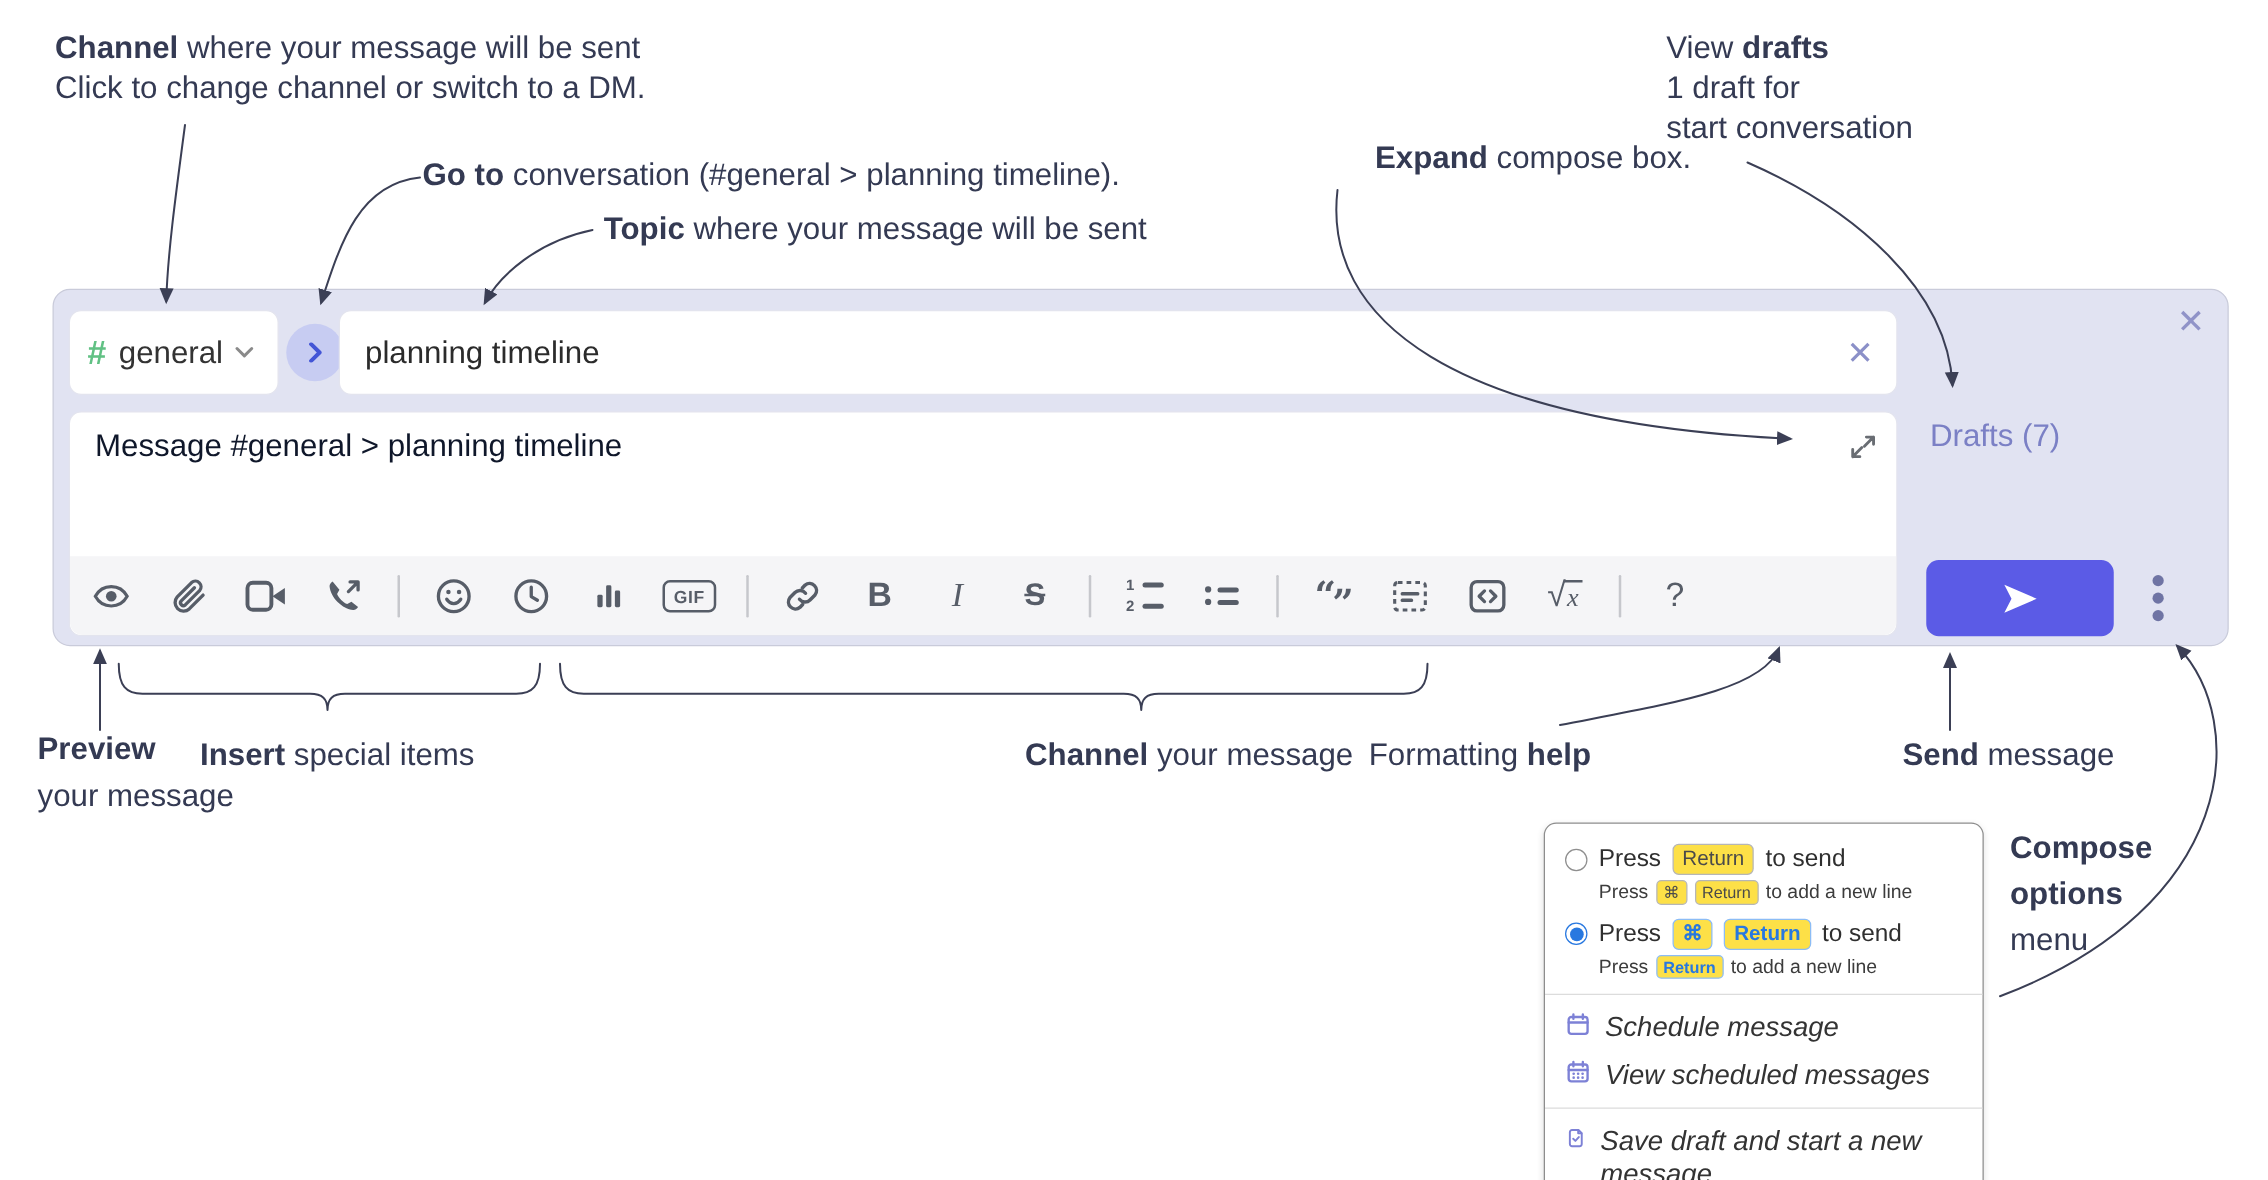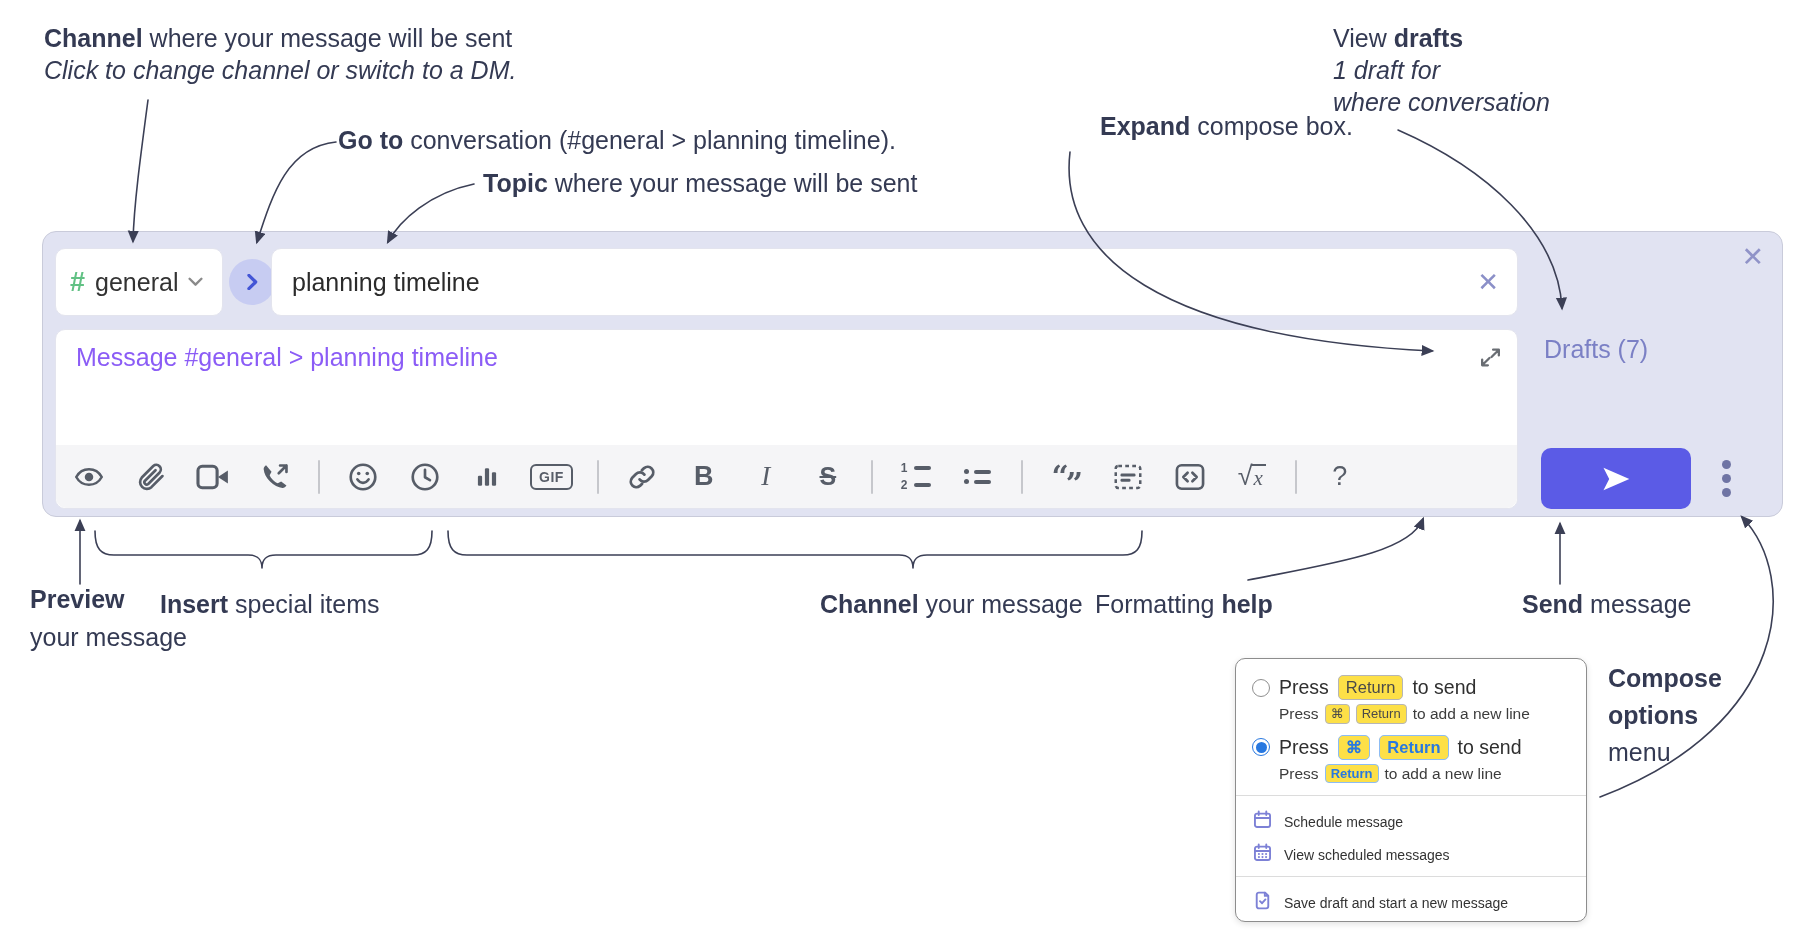"Click to change channel or" .ann .it { font-style: italic -> none }
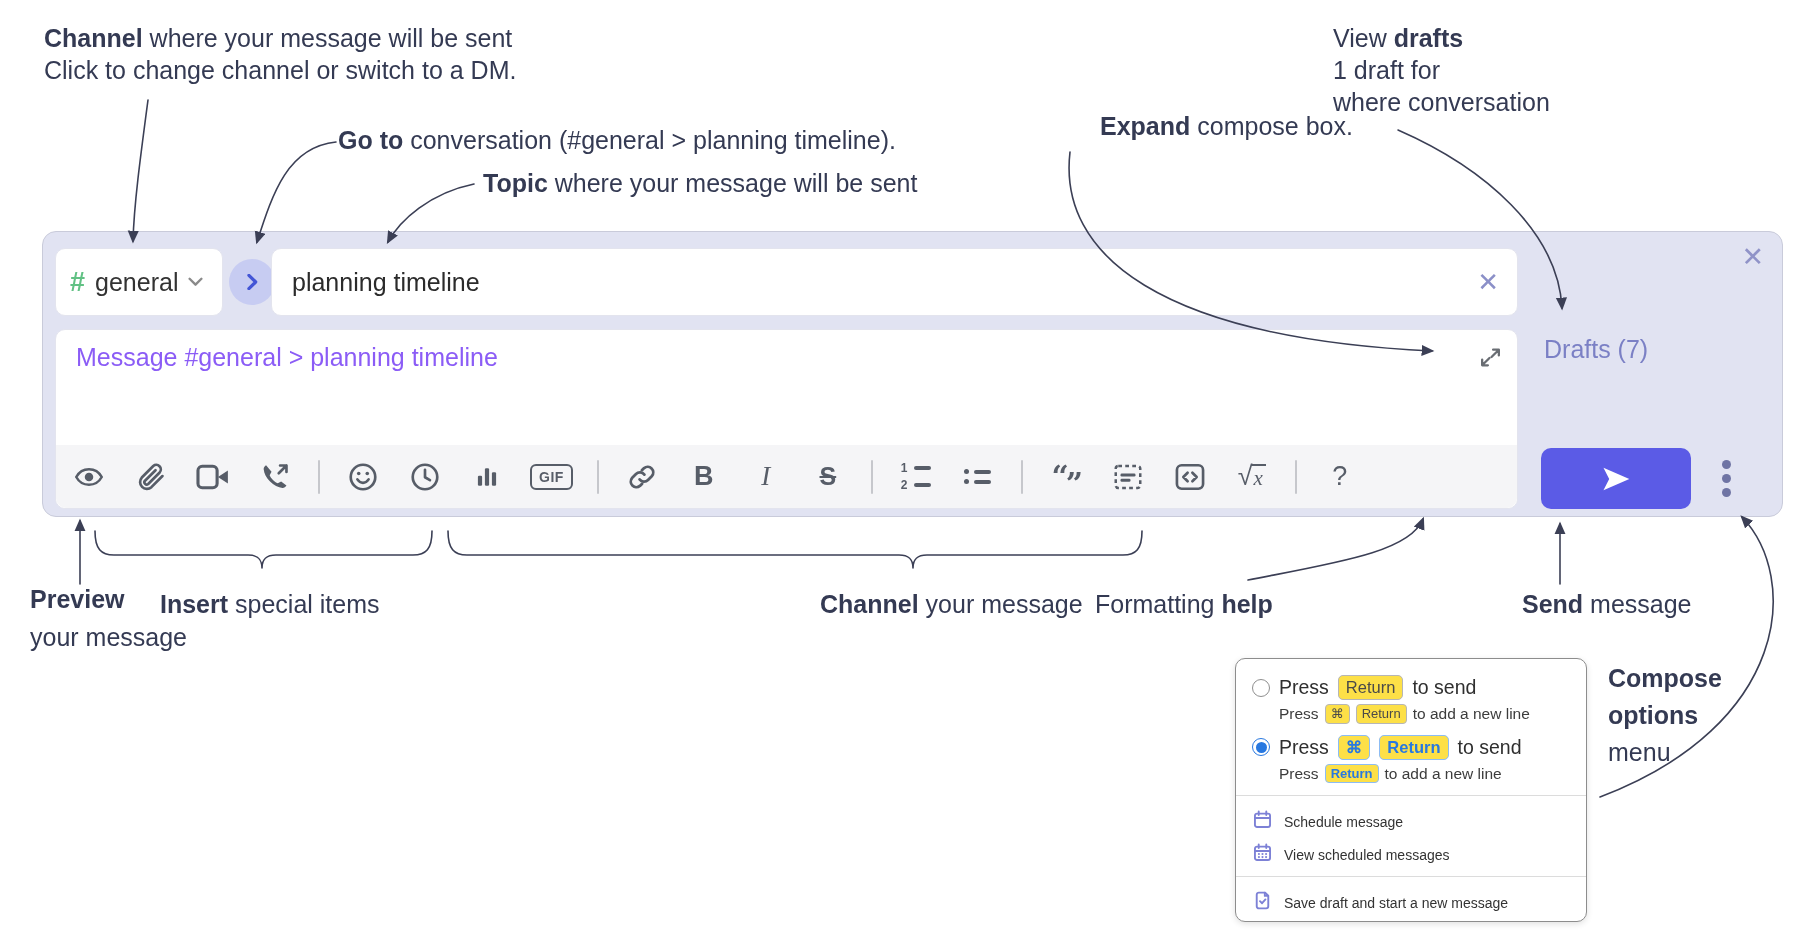"where conversation" span.it { text: where -> start }
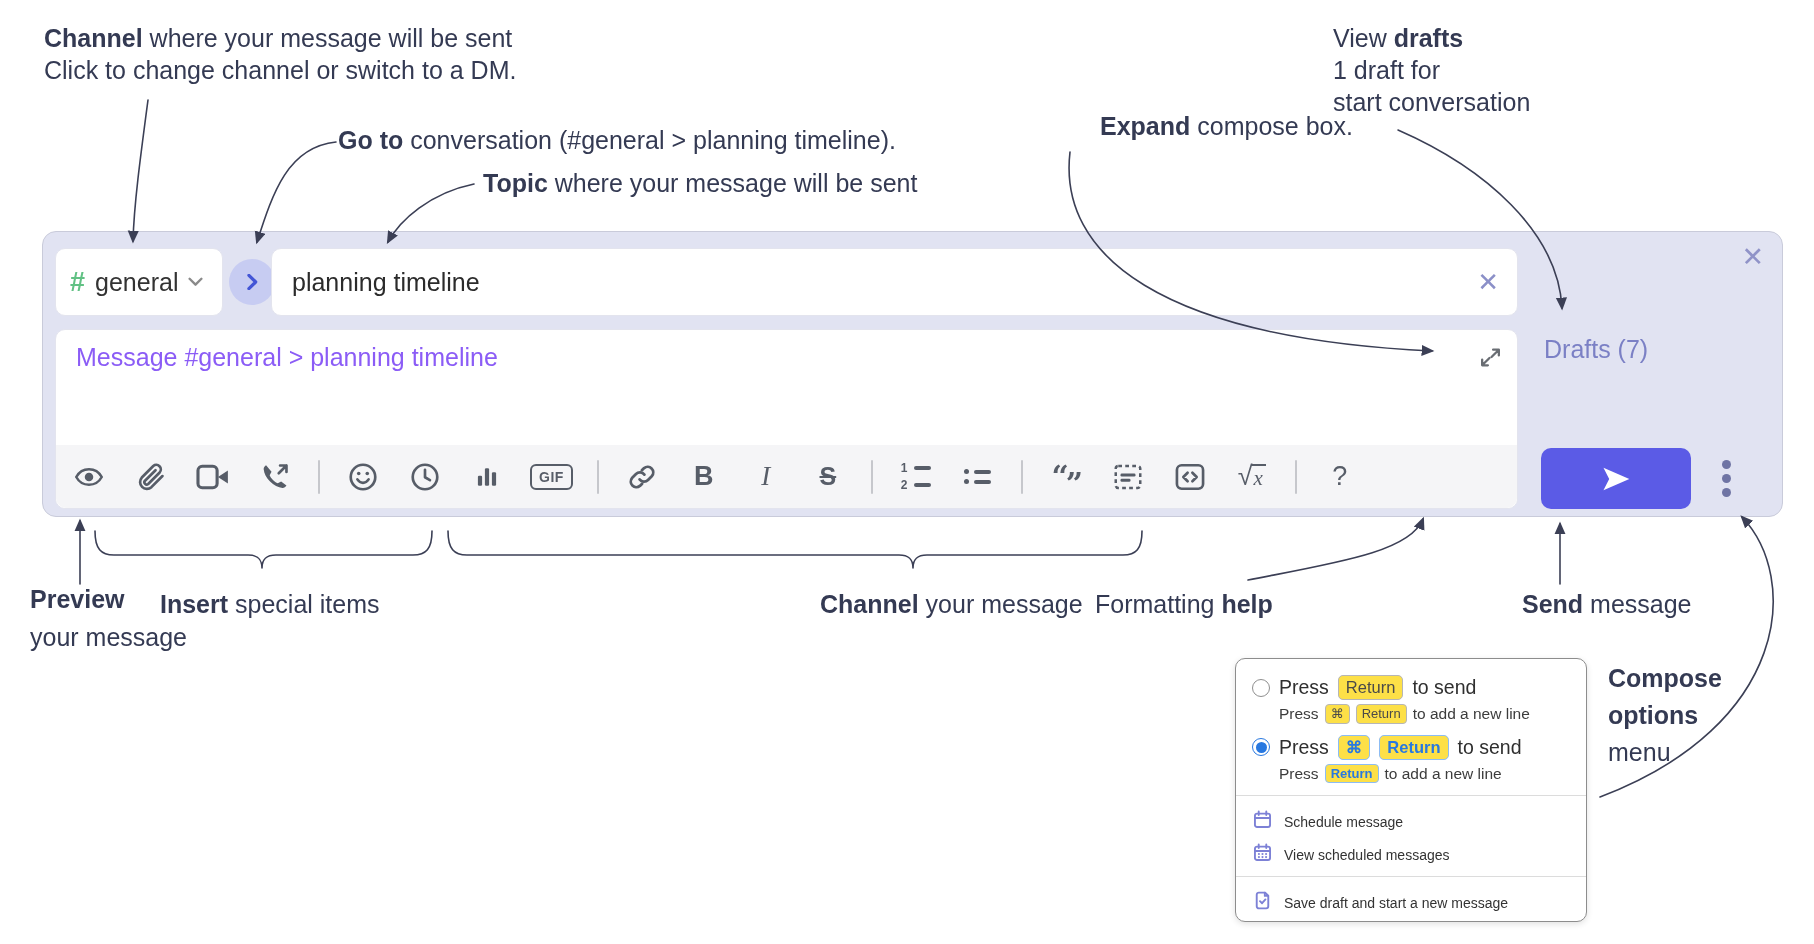"Message #general > planning timeline" .placeholder { color: #8b5cf6 -> #0f172a }
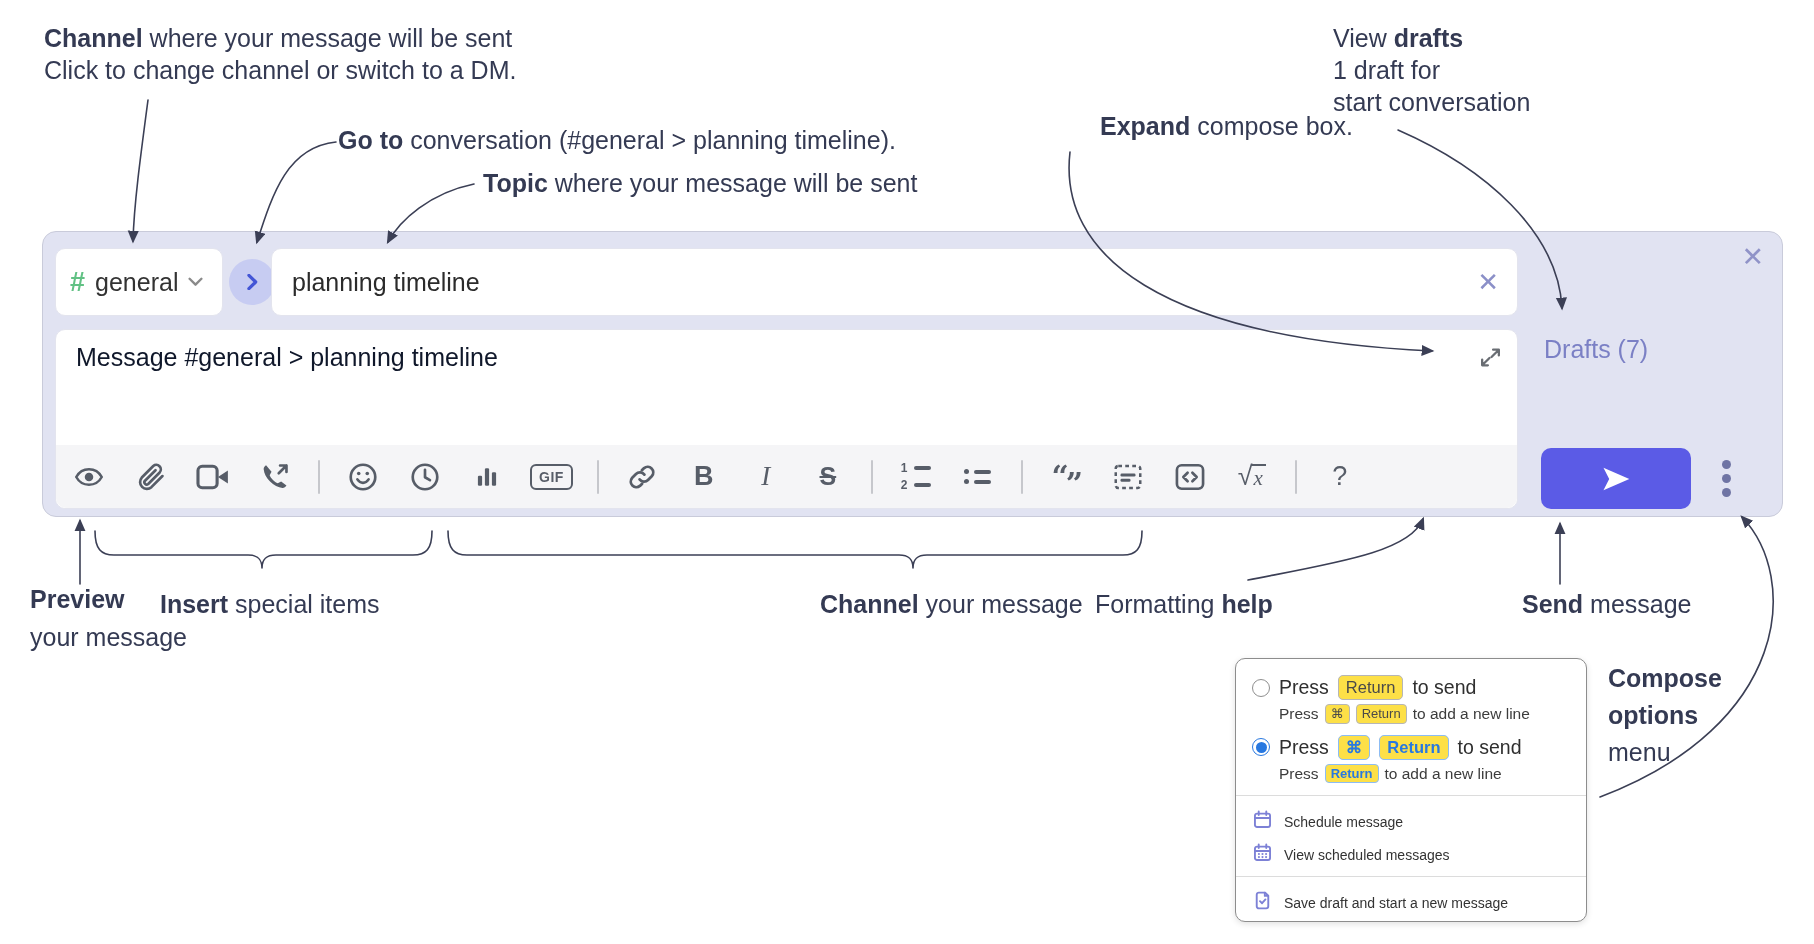"Schedule message" .mi { align-items: flex-end -> flex-start; font-size: 14px -> 22px; font-style: none -> italic }
